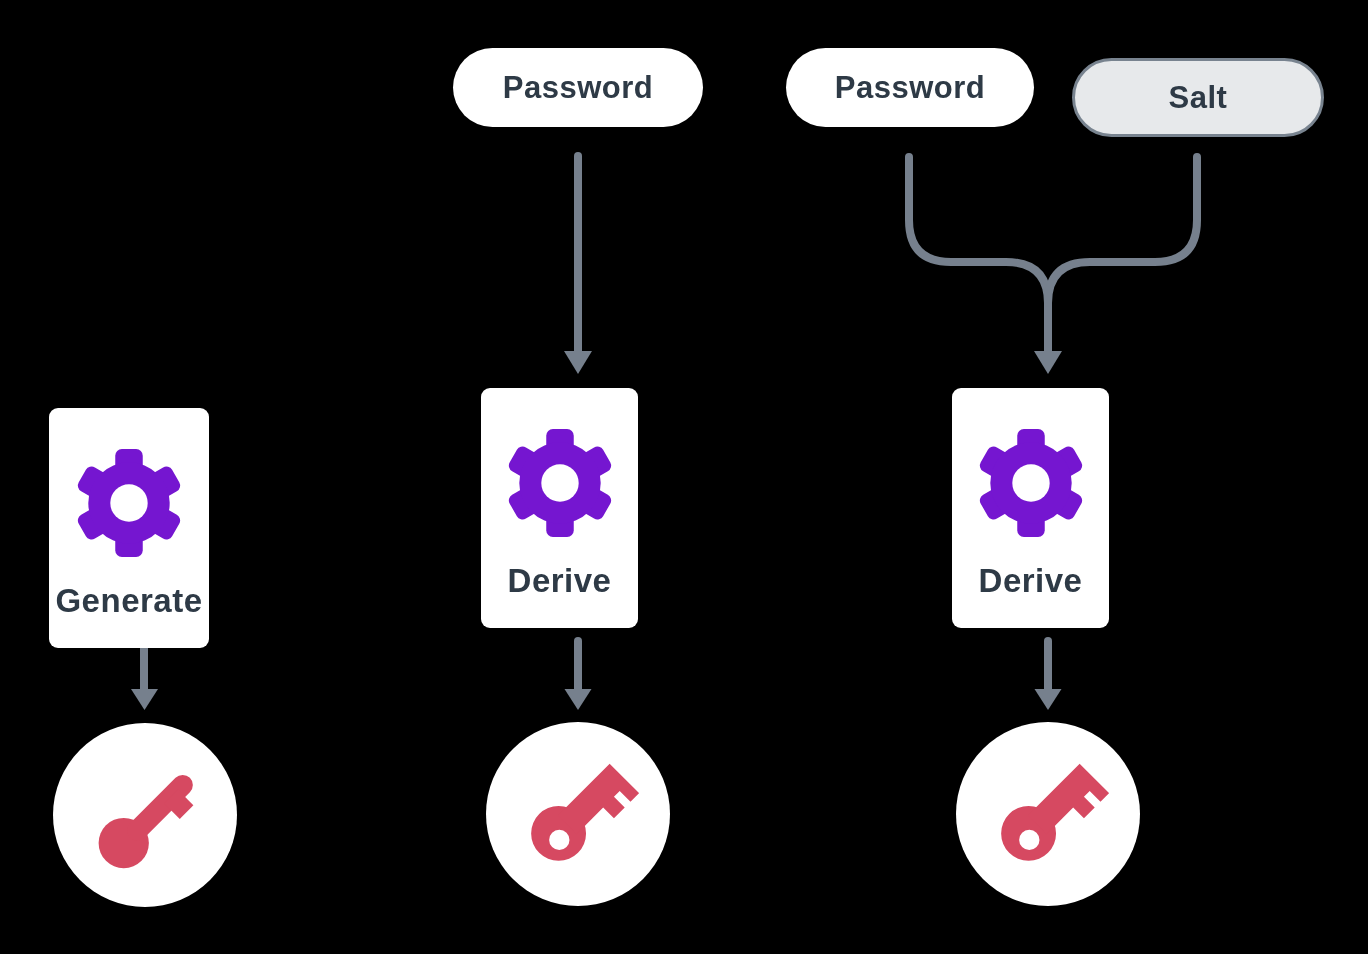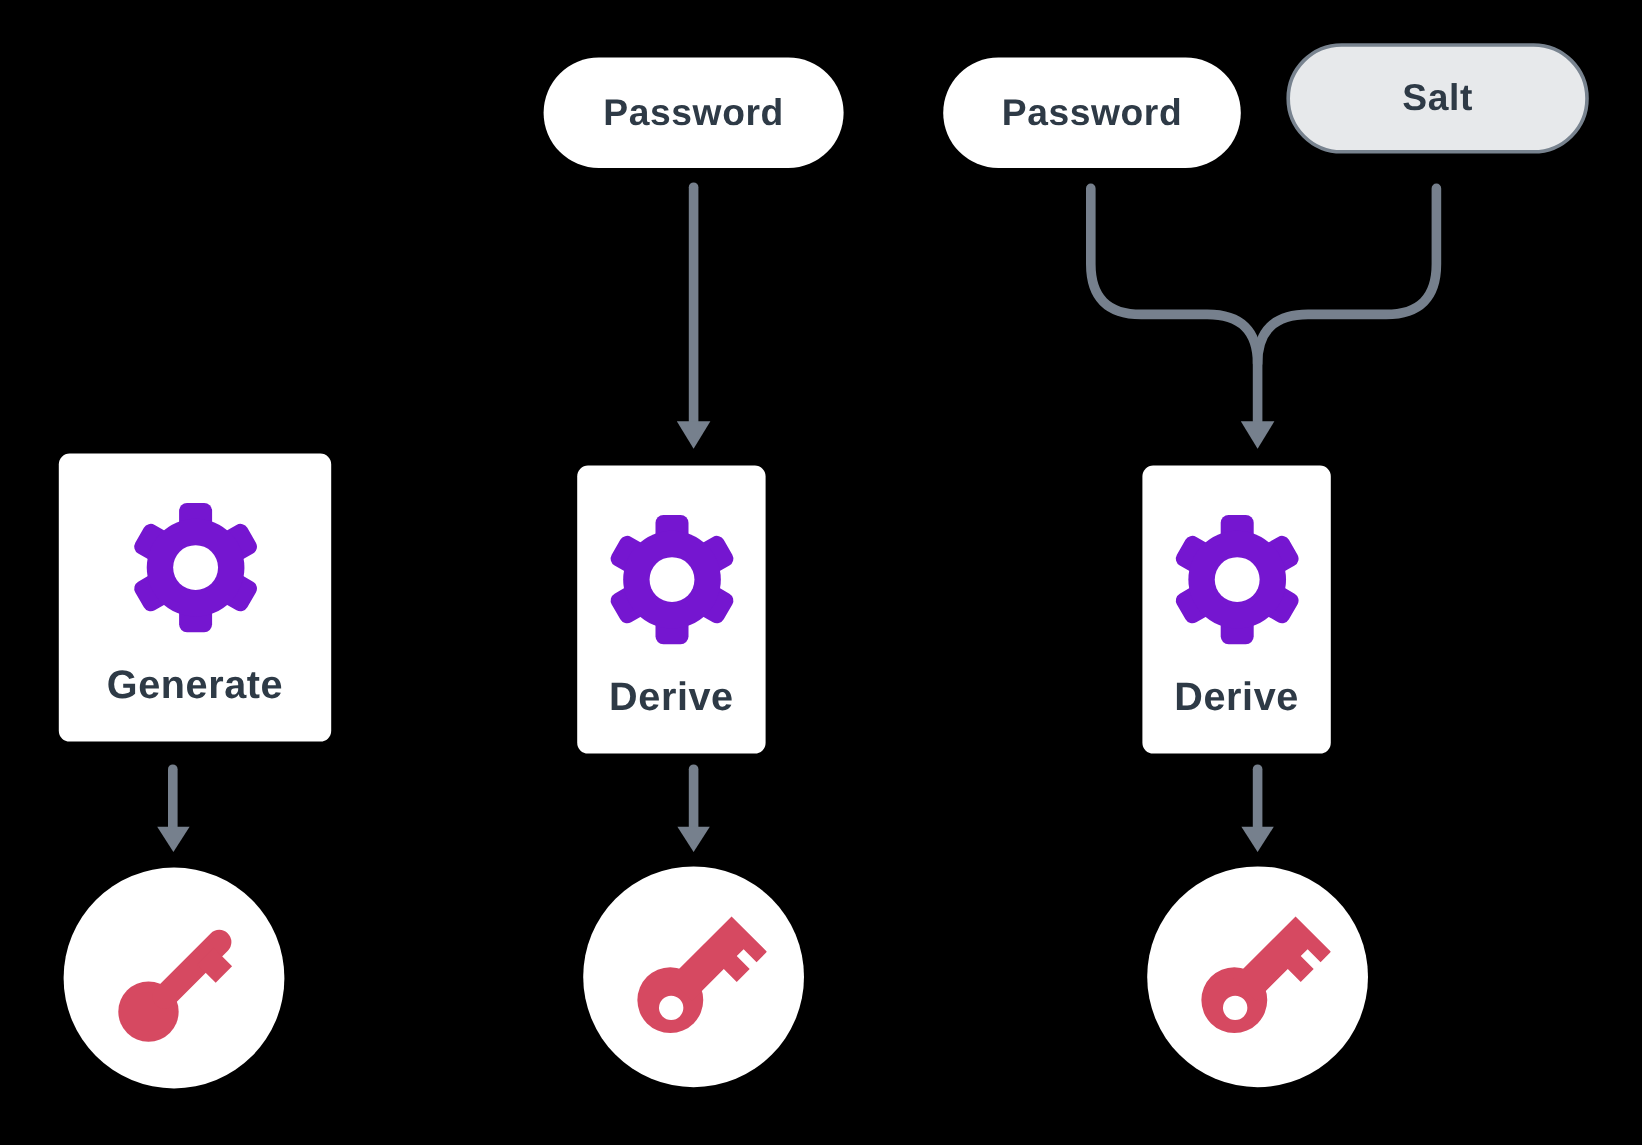"Password" .pill { height: 92px -> 79px }
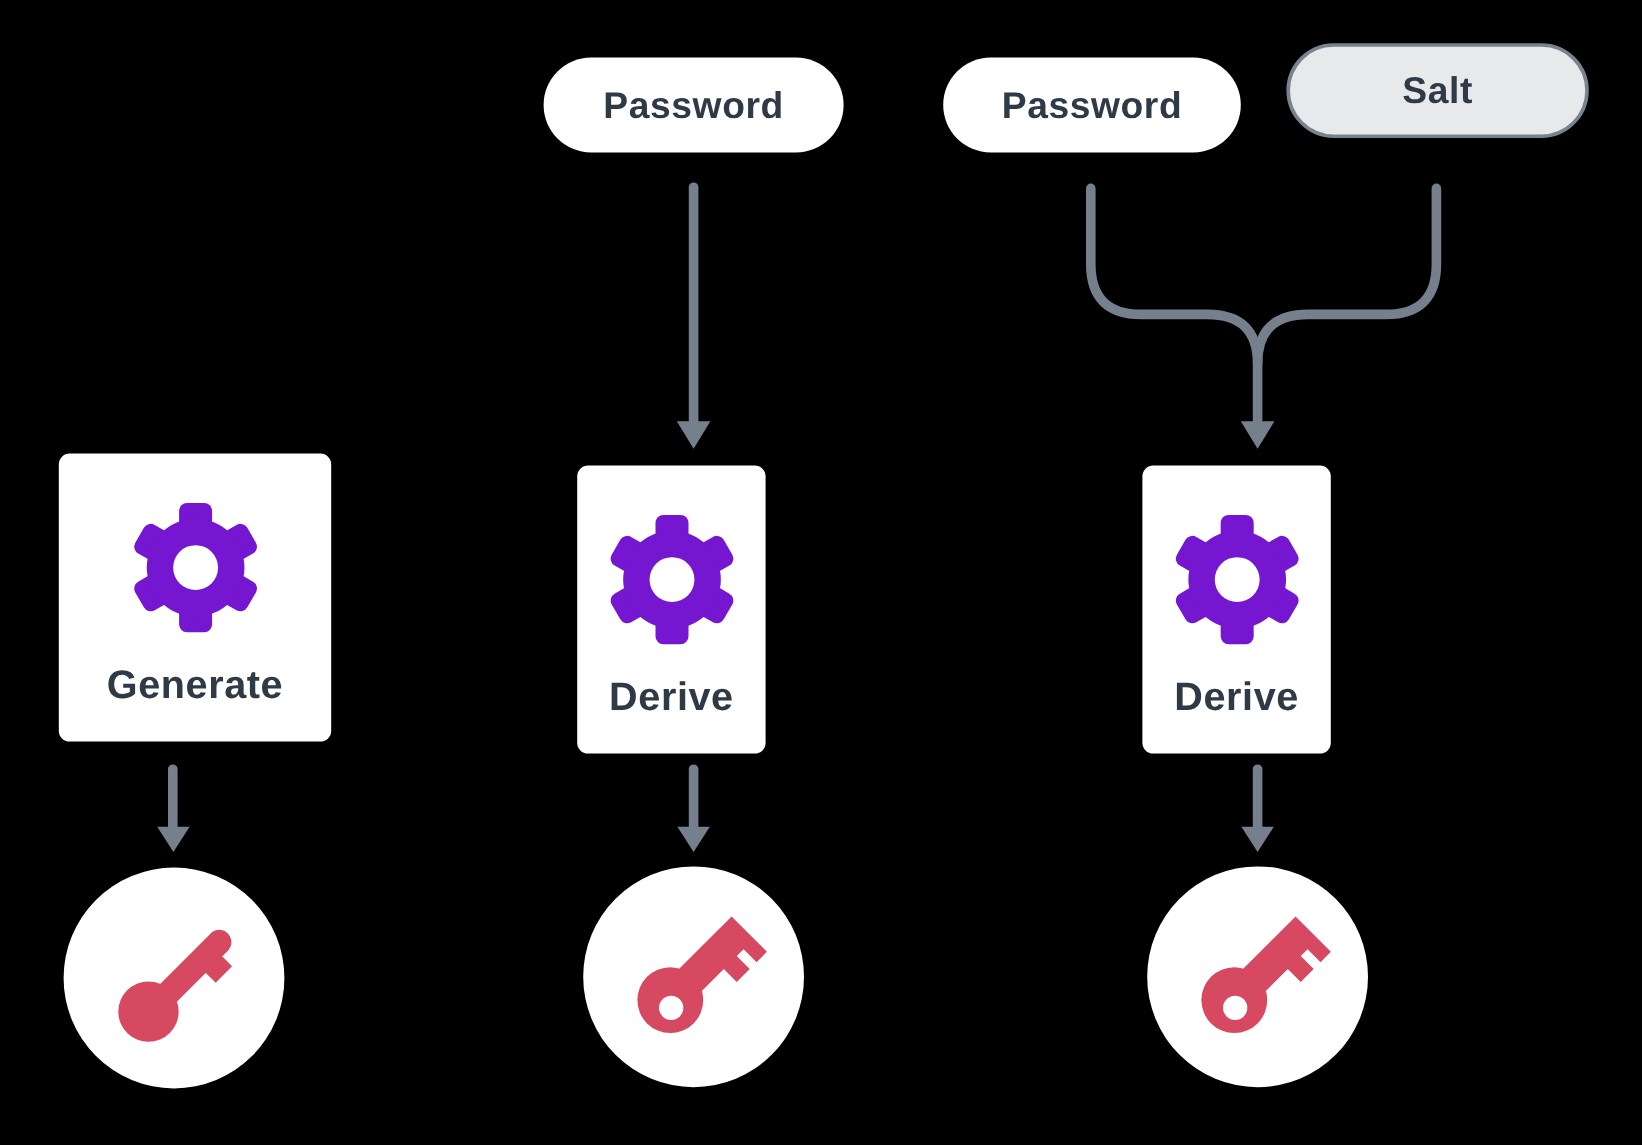"Salt" div.pill { top: 36px -> 58px }
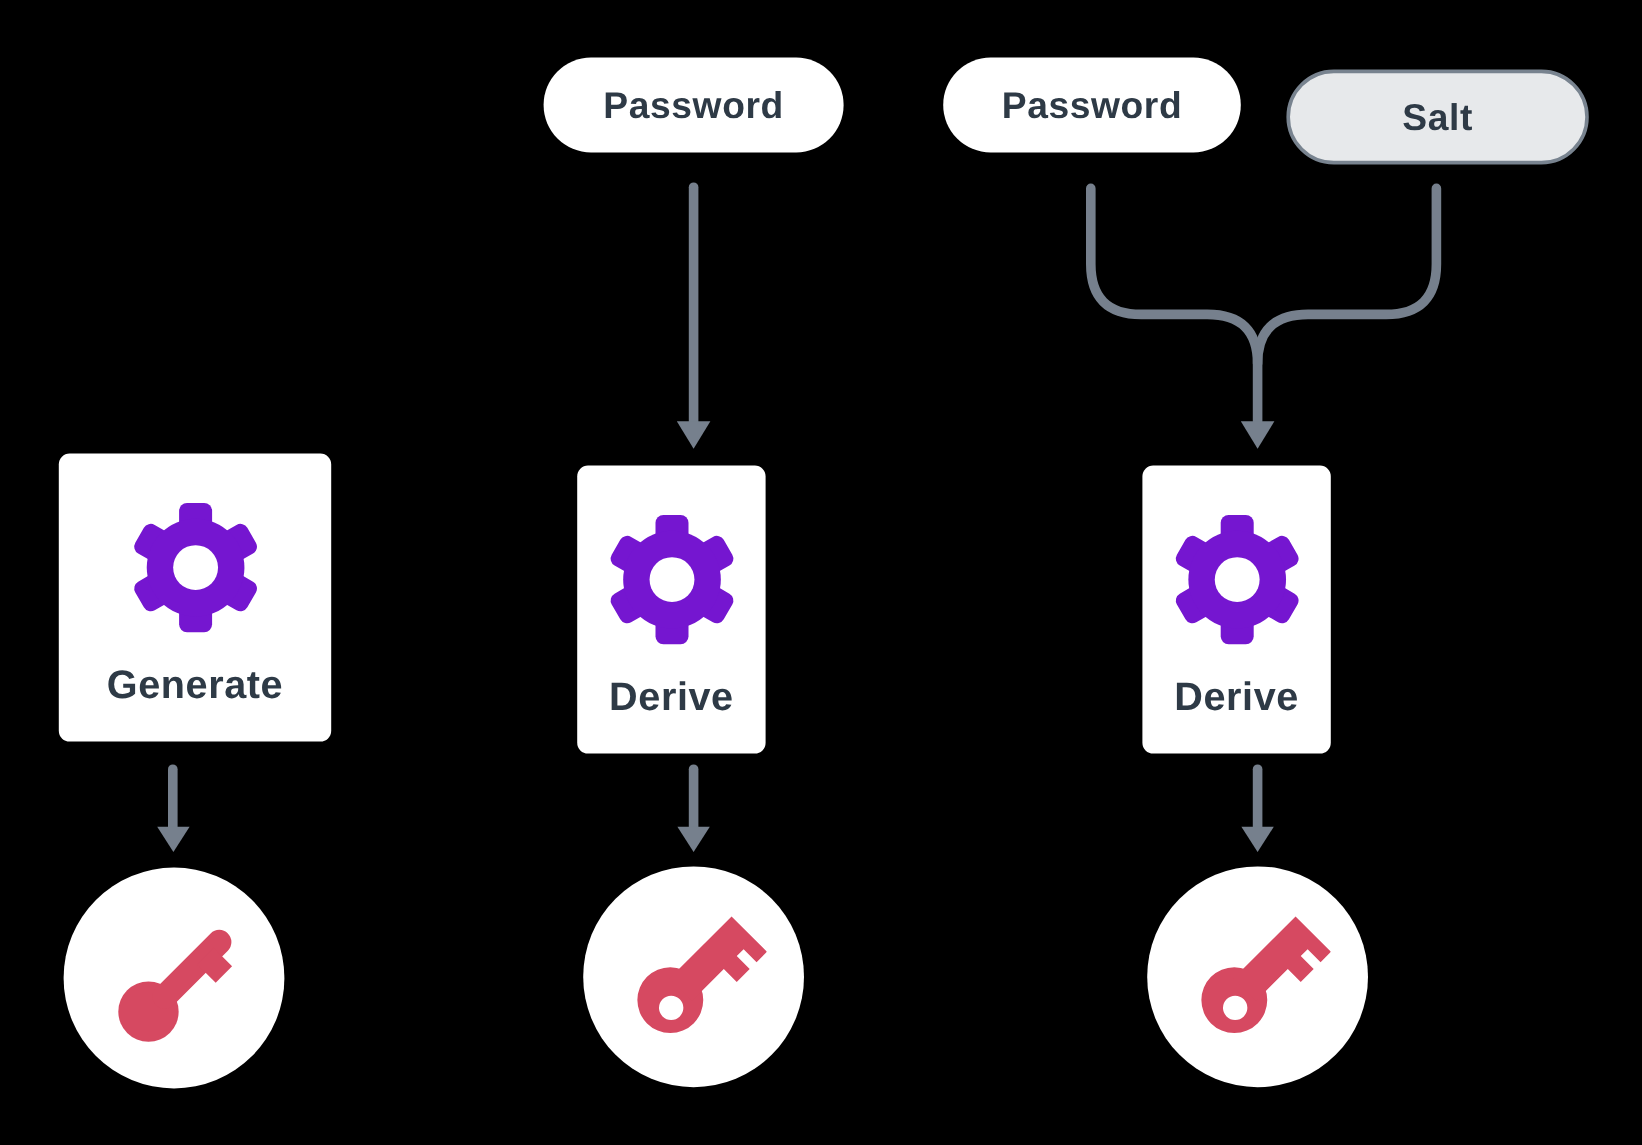"Generate" div.process-box { top: 378px -> 408px; width: 227px -> 160px }
